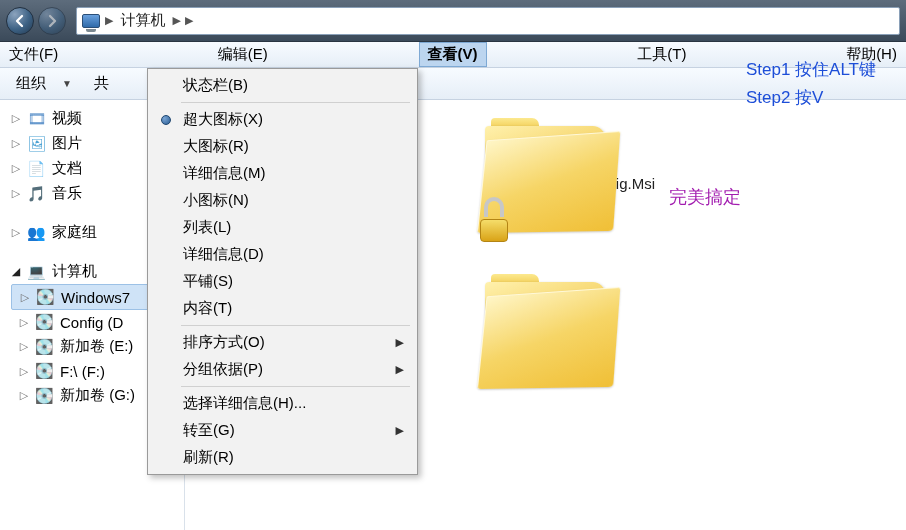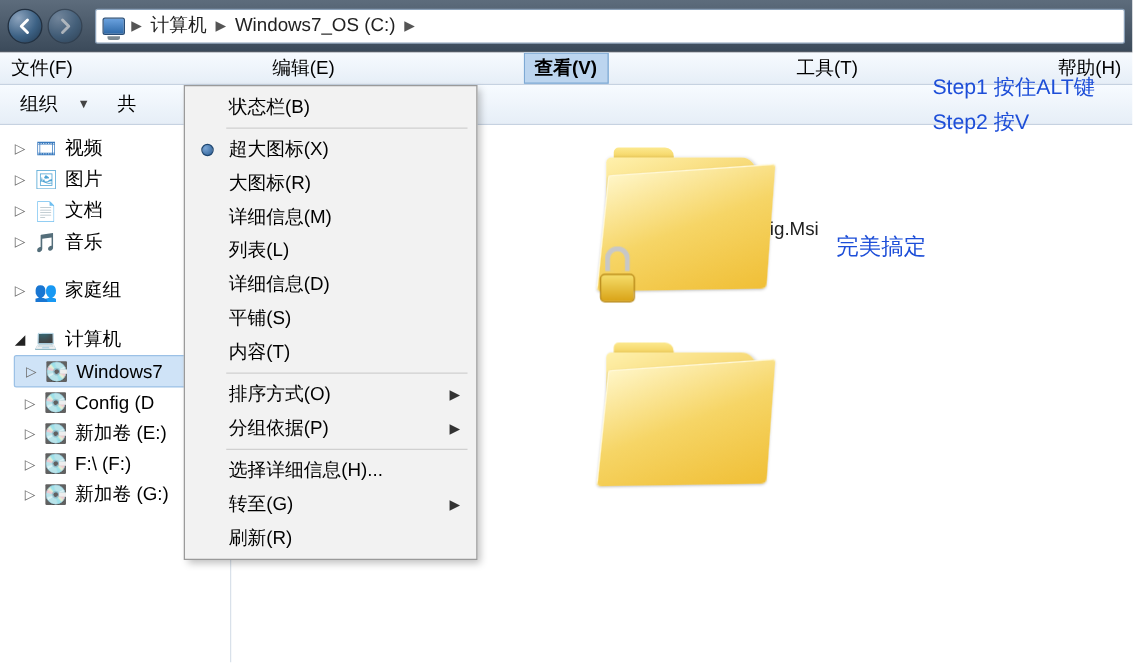"Windows7_OS (C:)" span.crumb { html: <span>Windows7_OS (C:)</span> -> none }
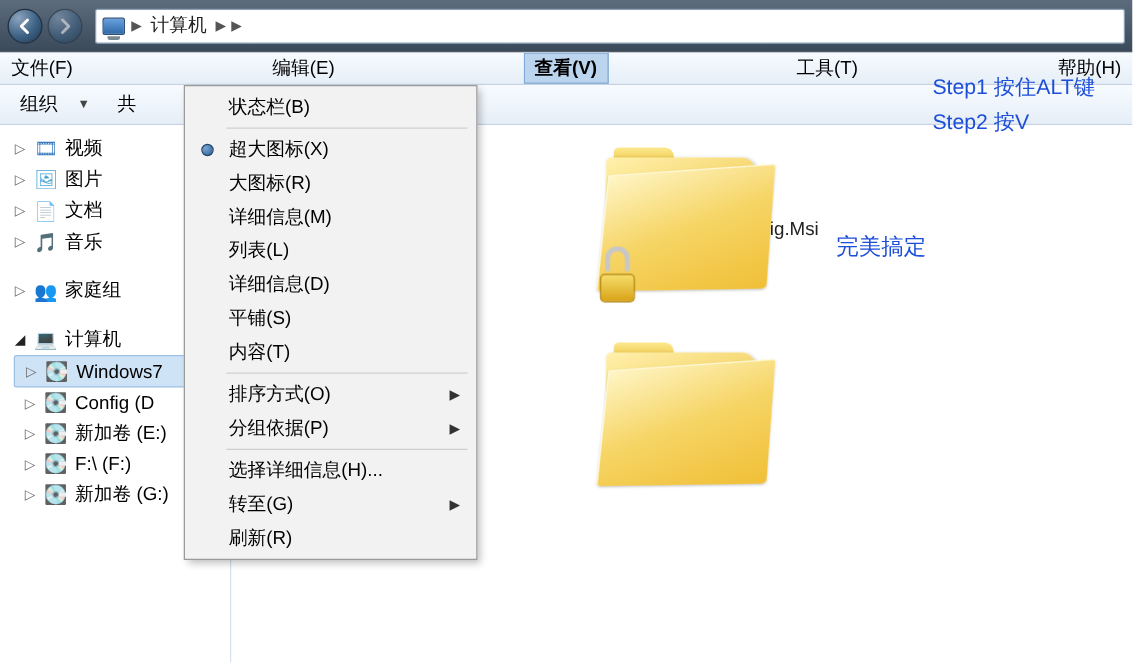"状态栏(B)" .dropdown { width: 235px -> 271px }
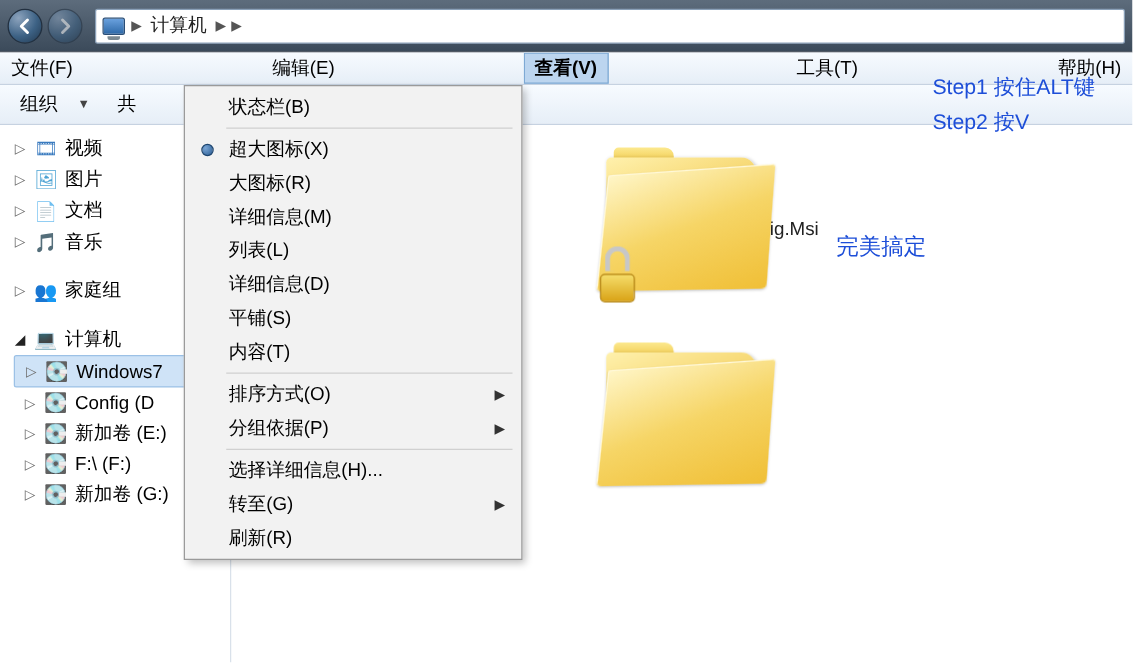"小图标(N)" div.dd-item { html: none -> <div> <span>小图标(N)</span> </div> }
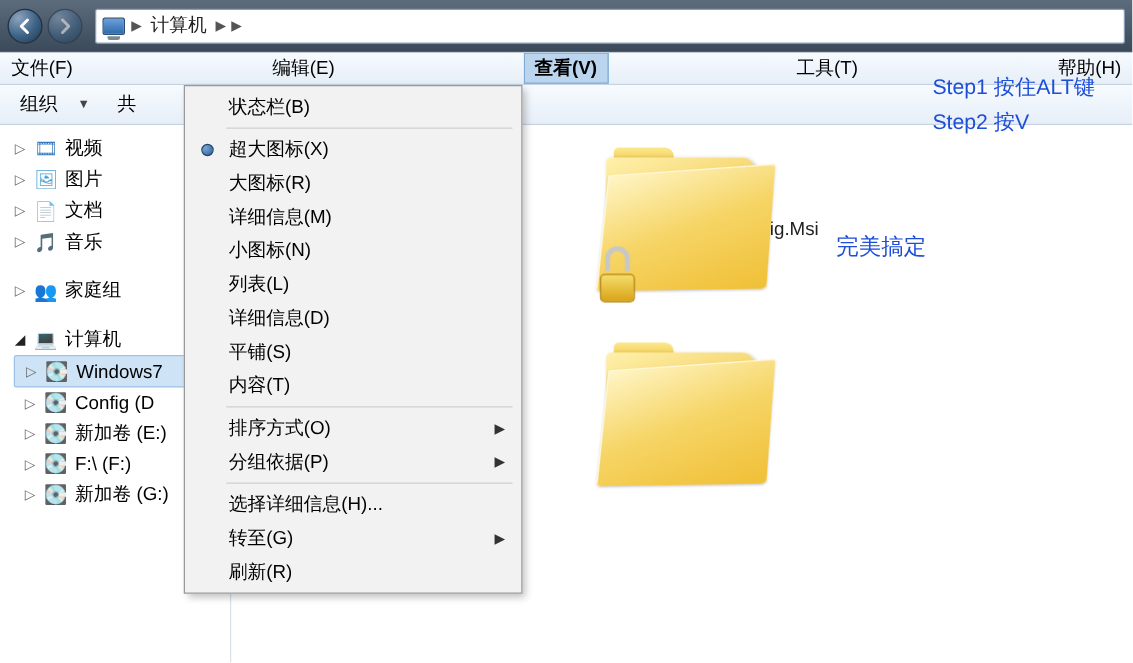"完美搞定" .ann-done { color: #1d4ed8 -> #a21caf }
